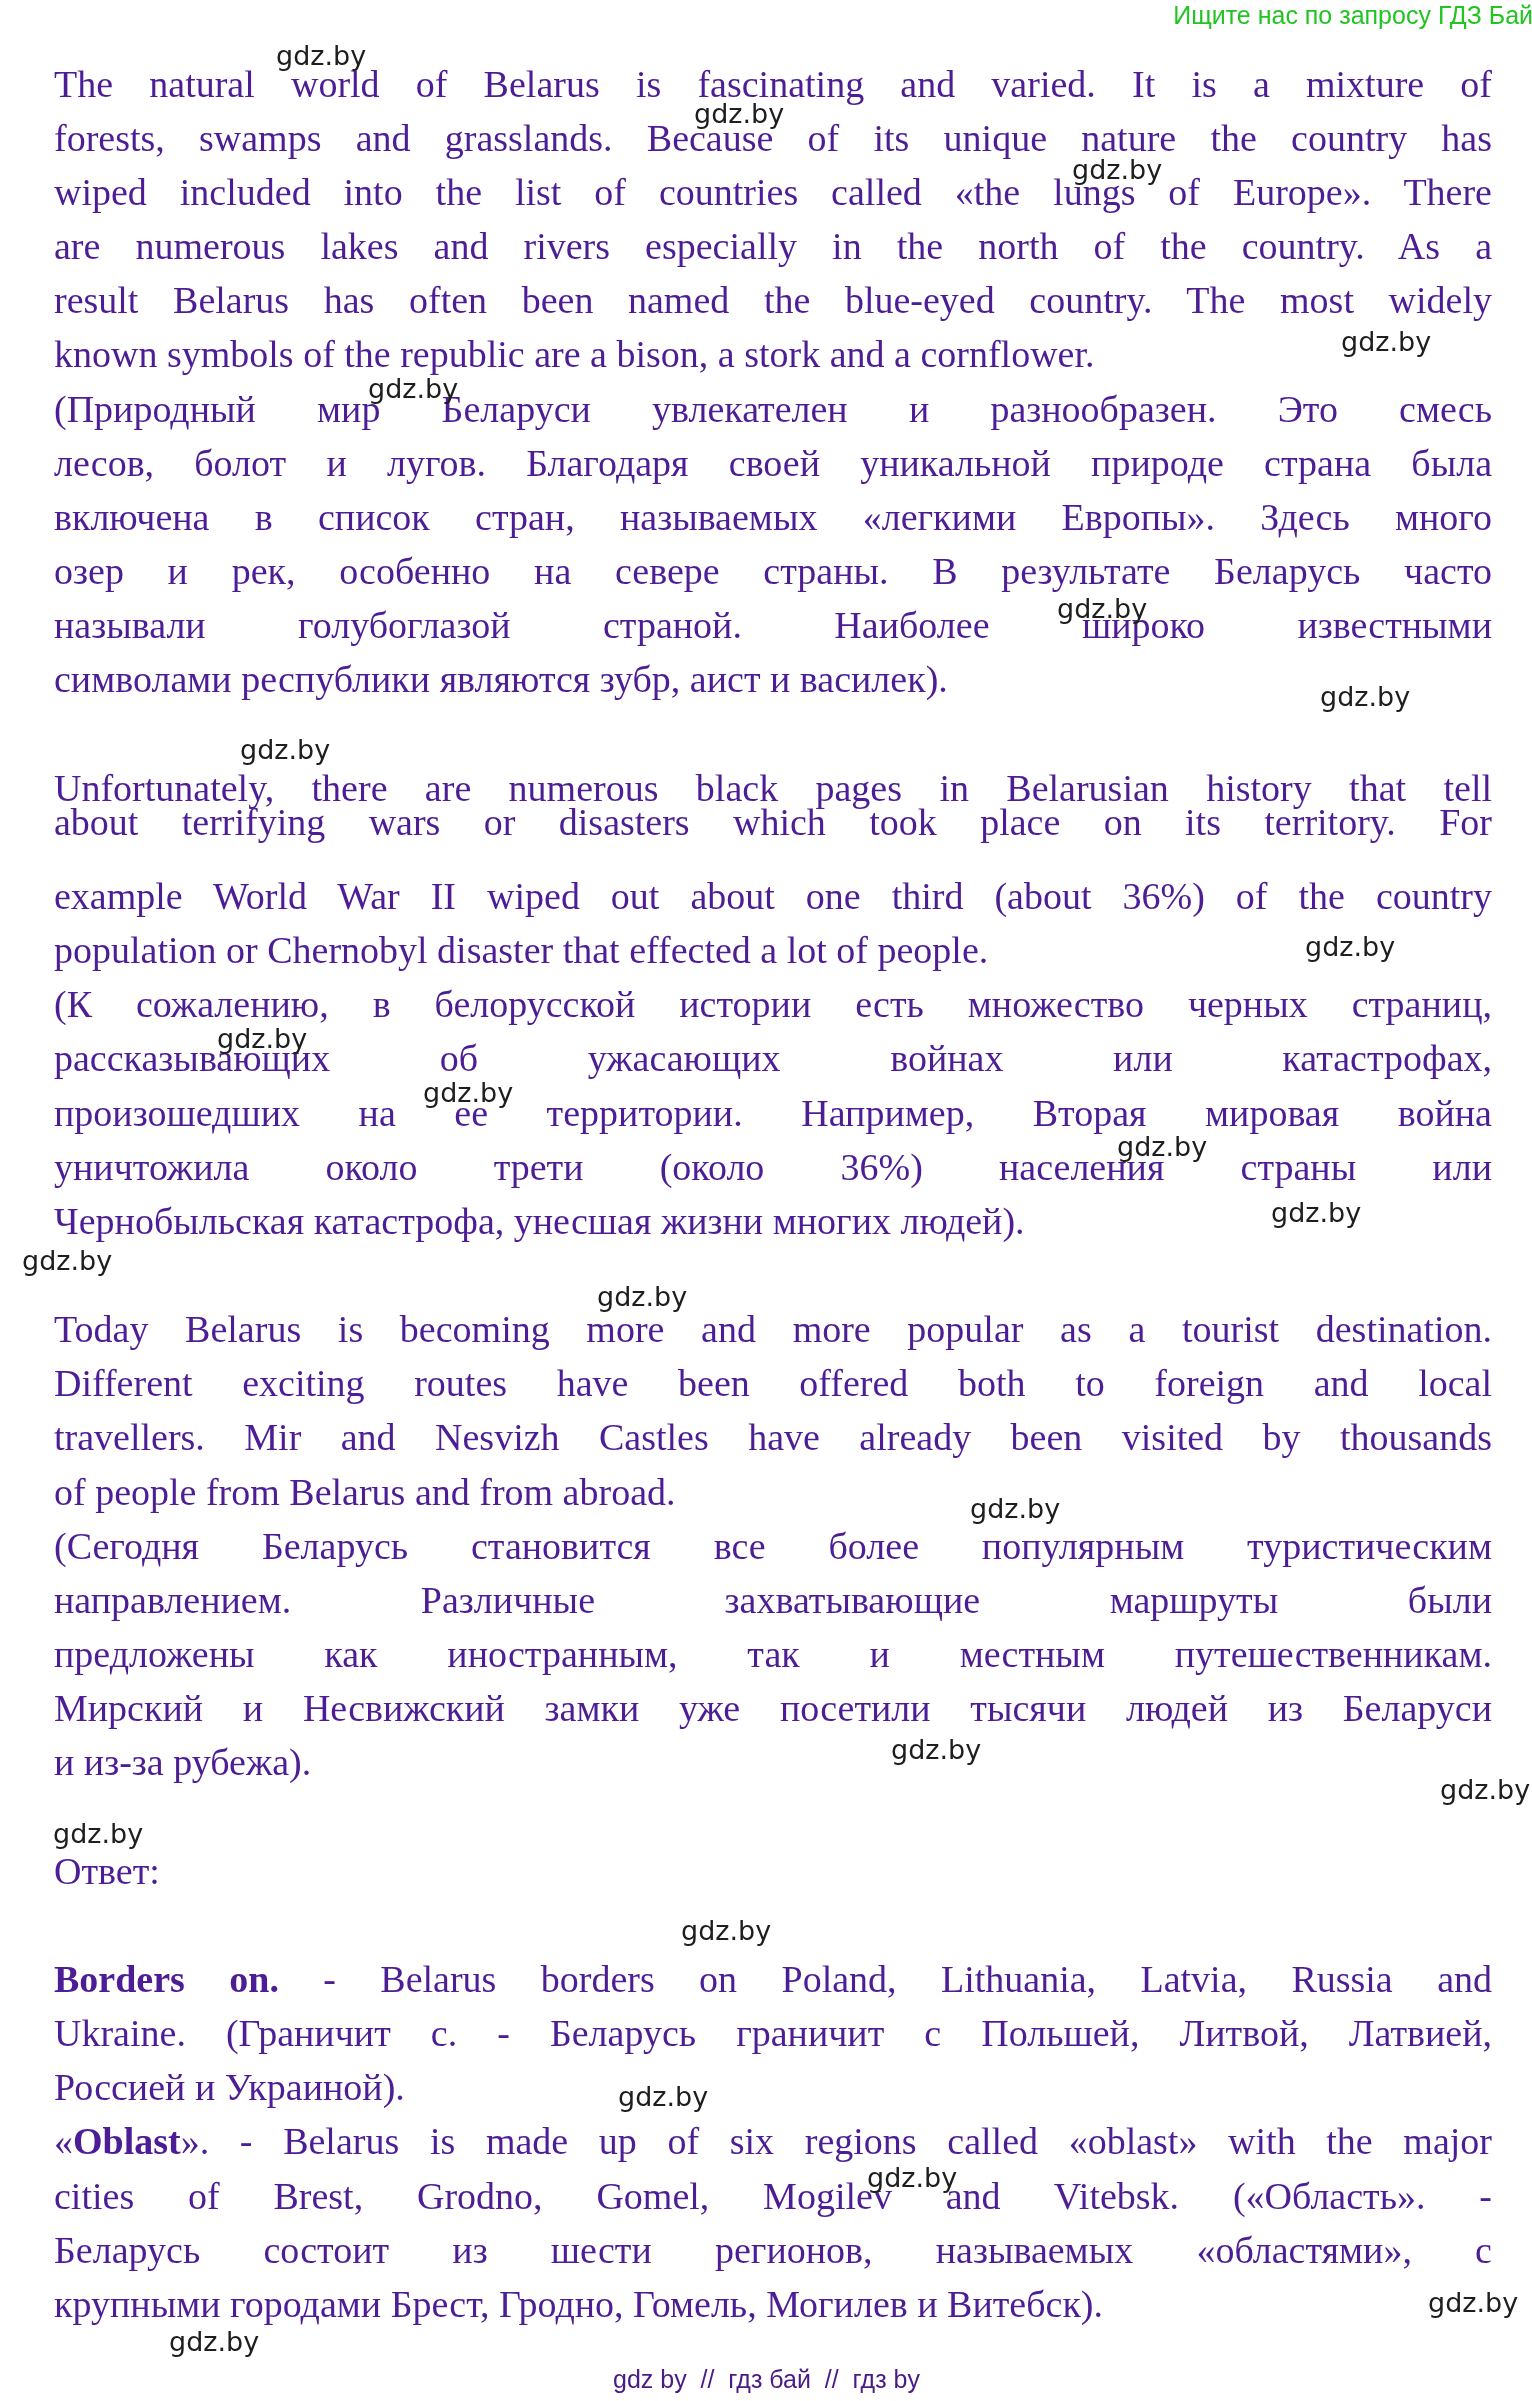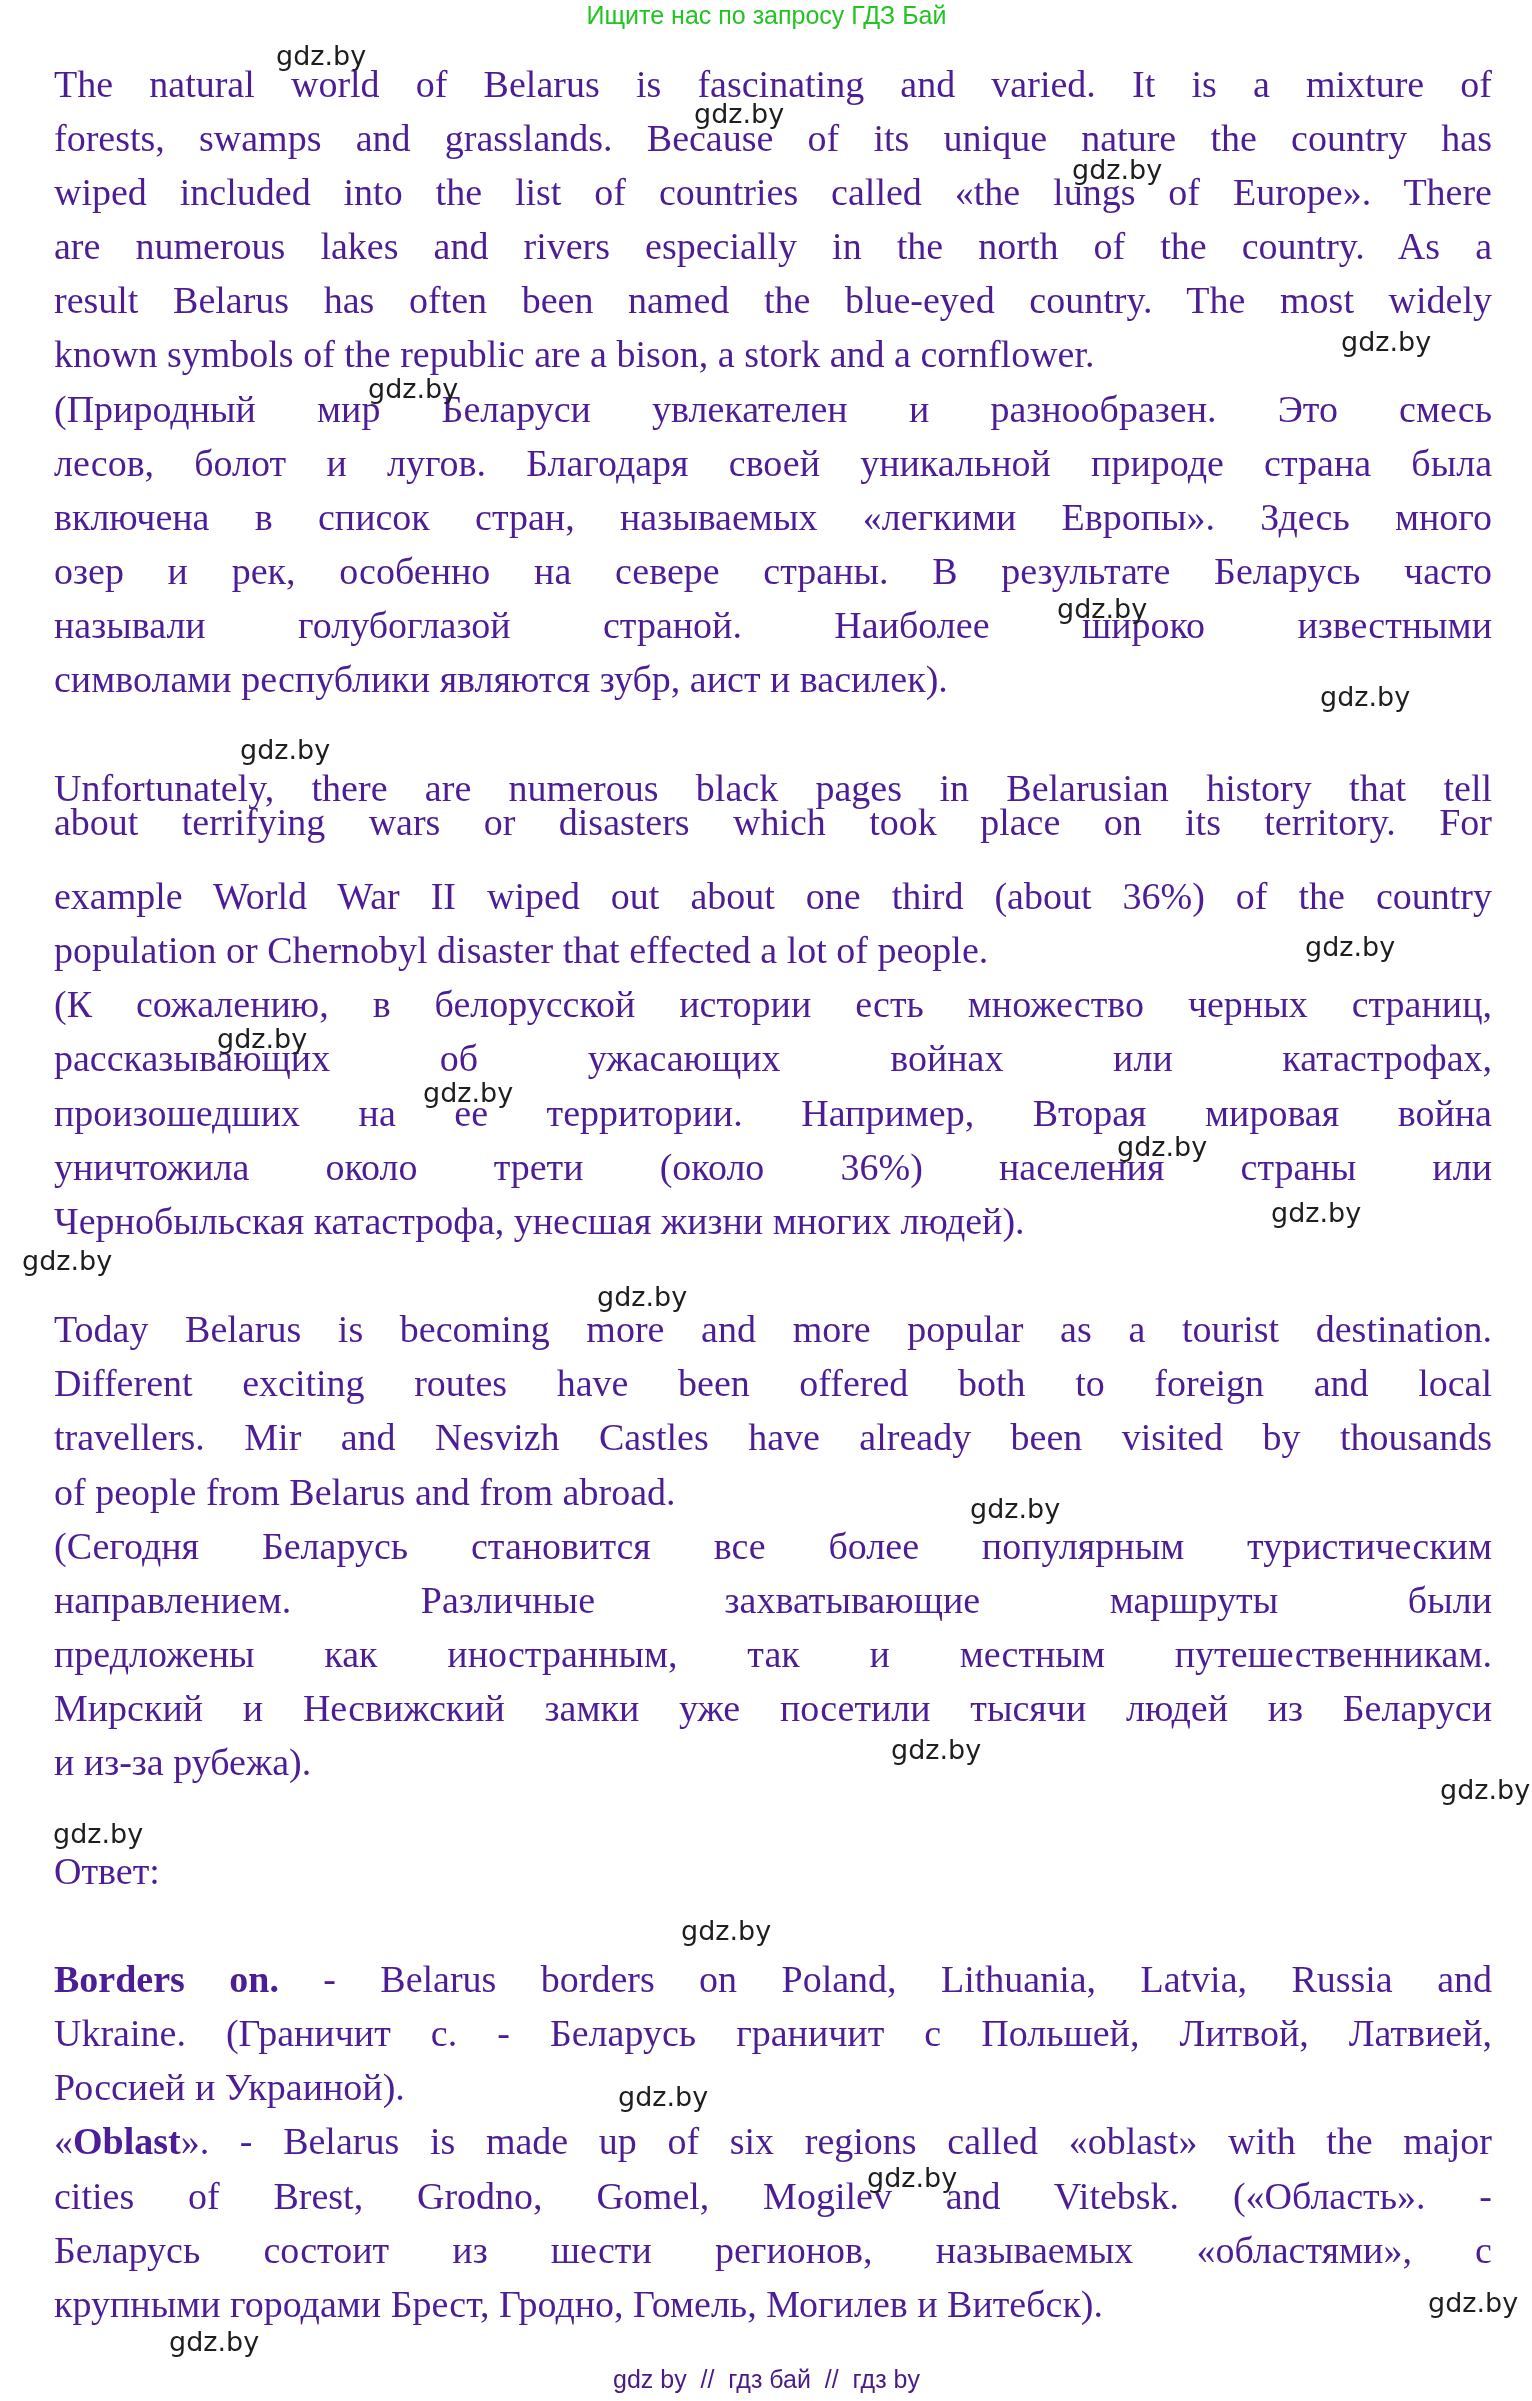"Ищите нас по запросу ГДЗ" .header { text-align: center -> right }
